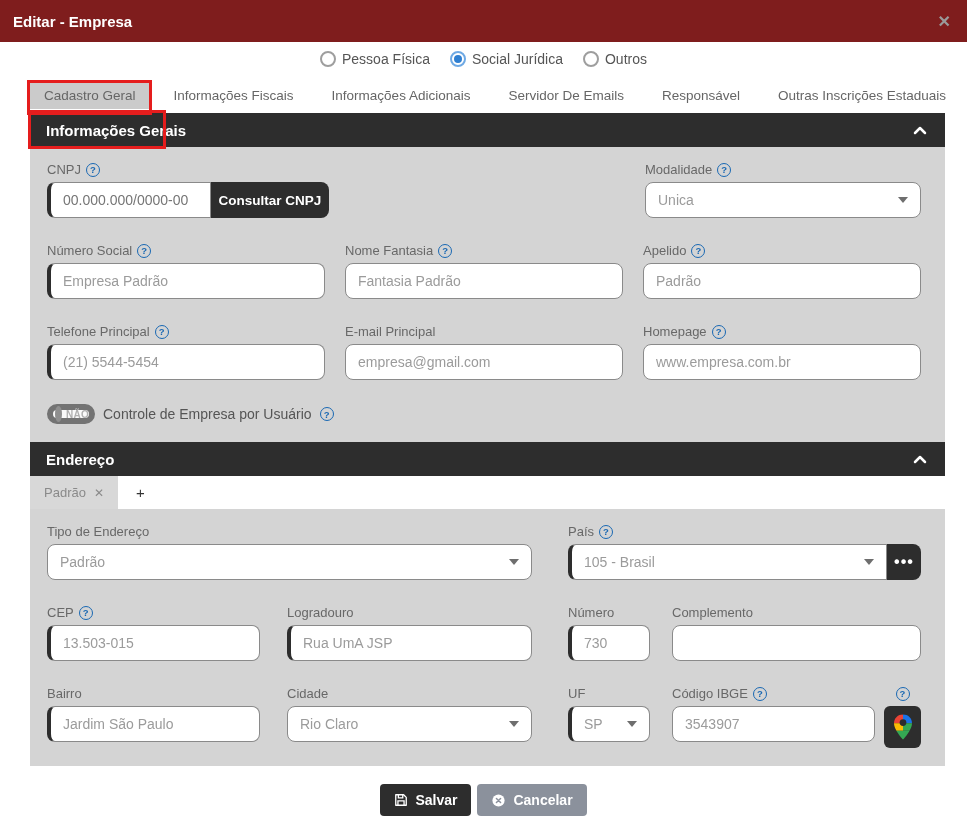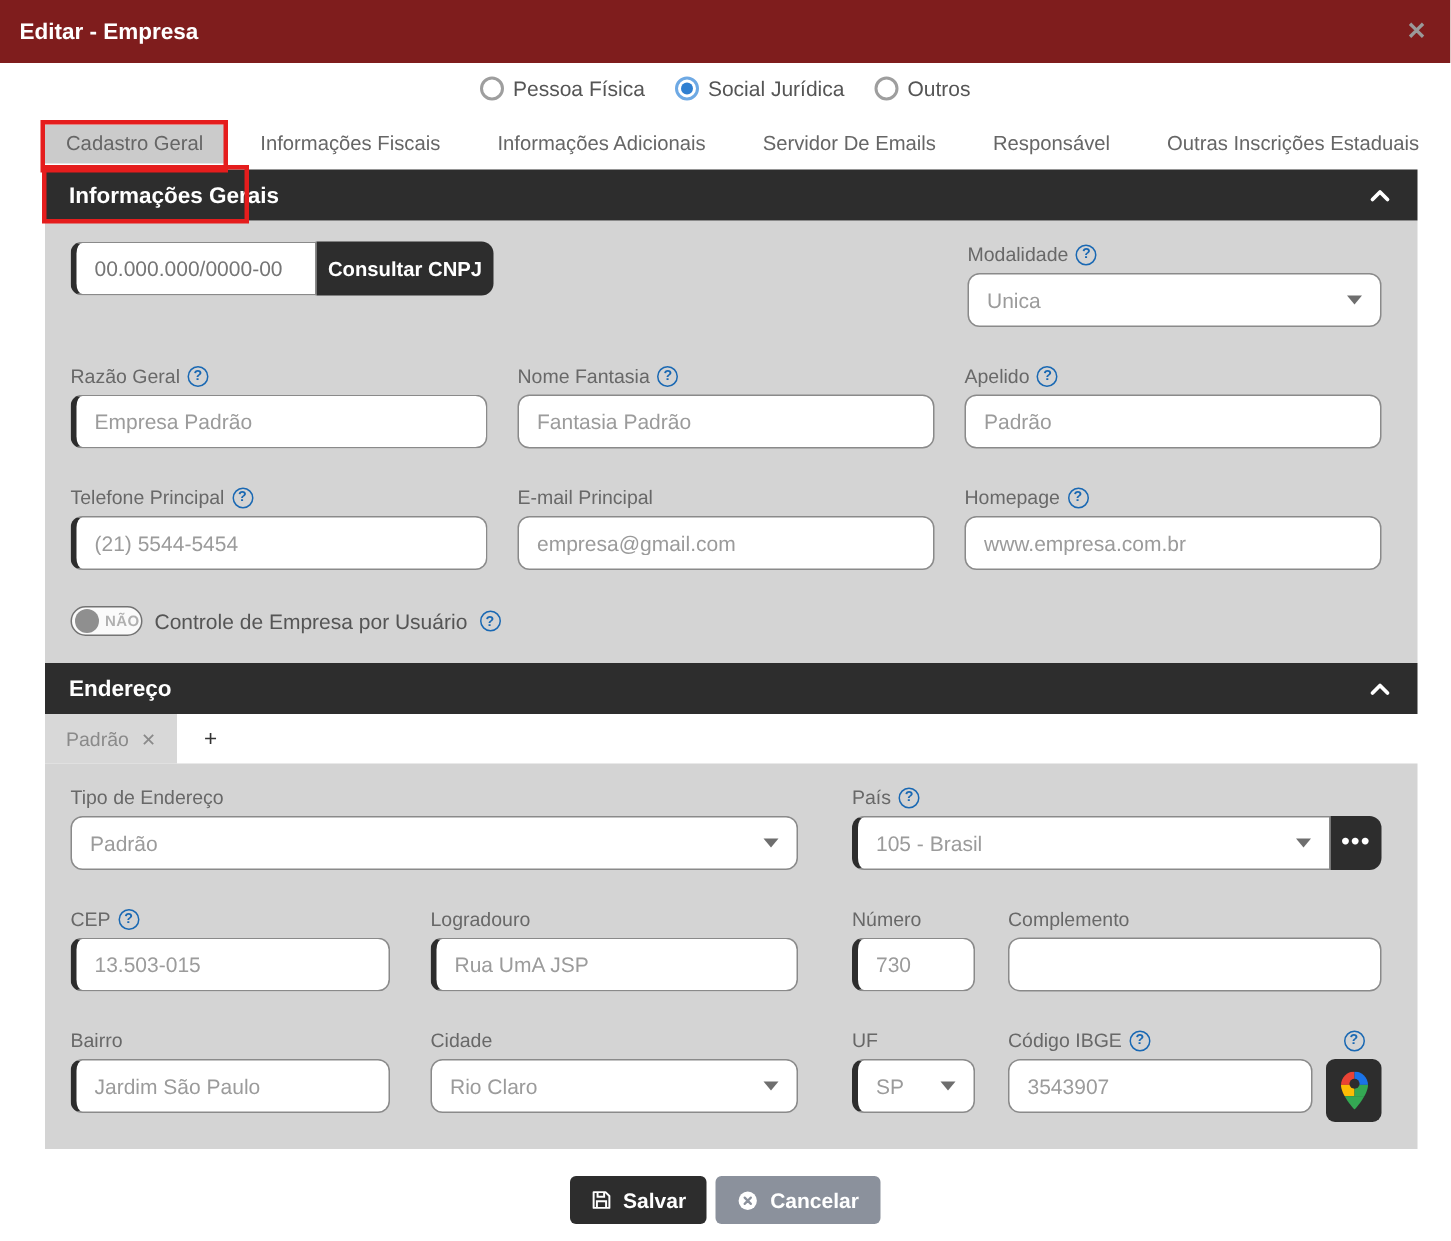"CNPJ" div.flabel { html: none -> <div> <span>CNPJ</span> <span></span> </div> }
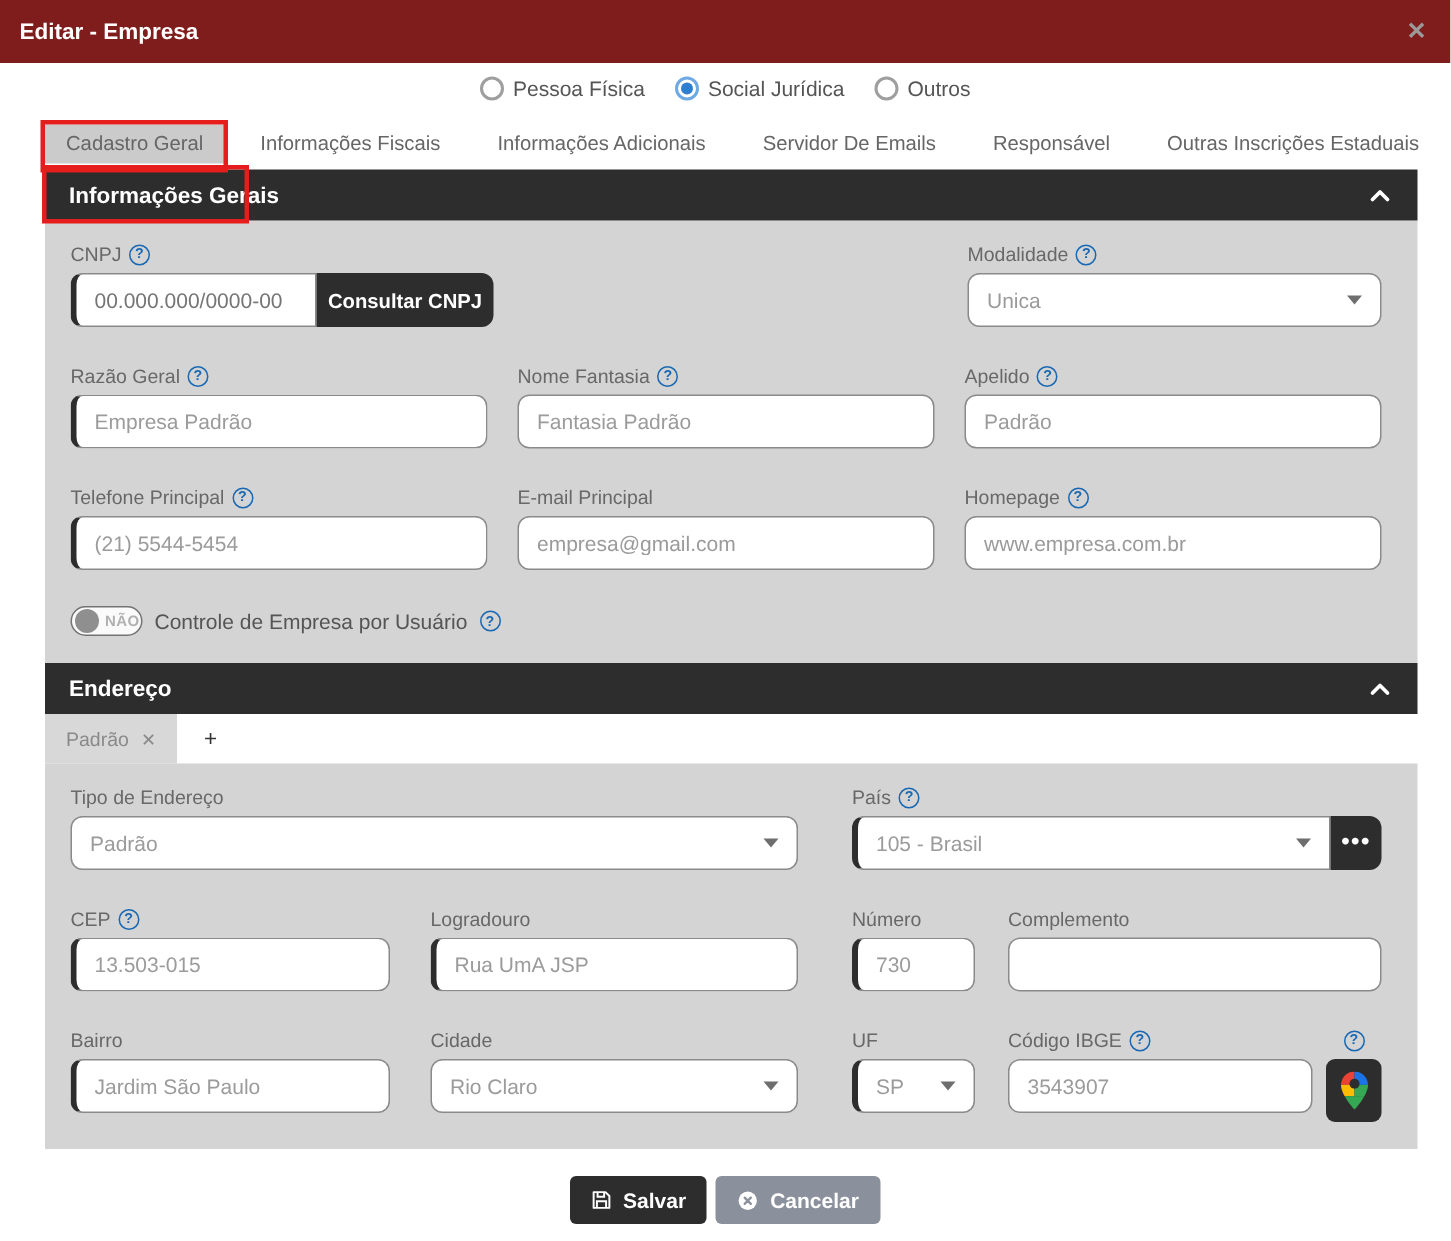"Razão Geral" span { text: Razão Geral -> Número Social }
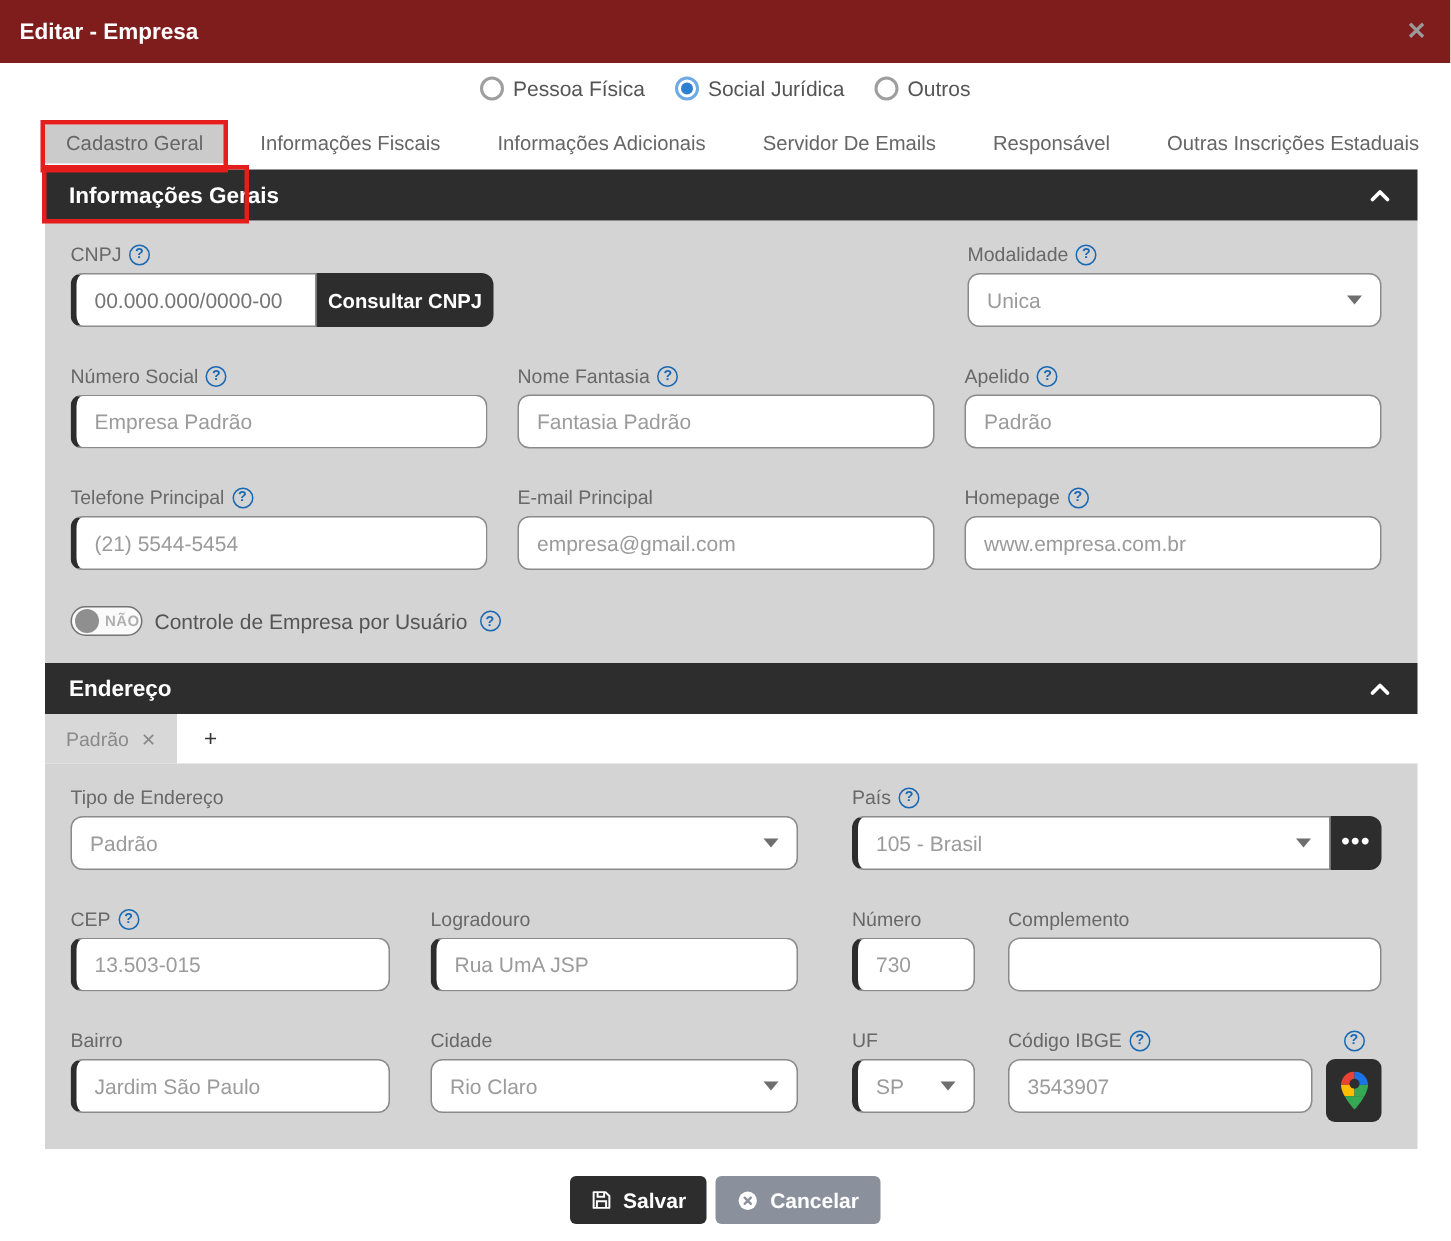"NÃO" .toggle { border: 1px solid #737373 -> 6px solid #737373 }
